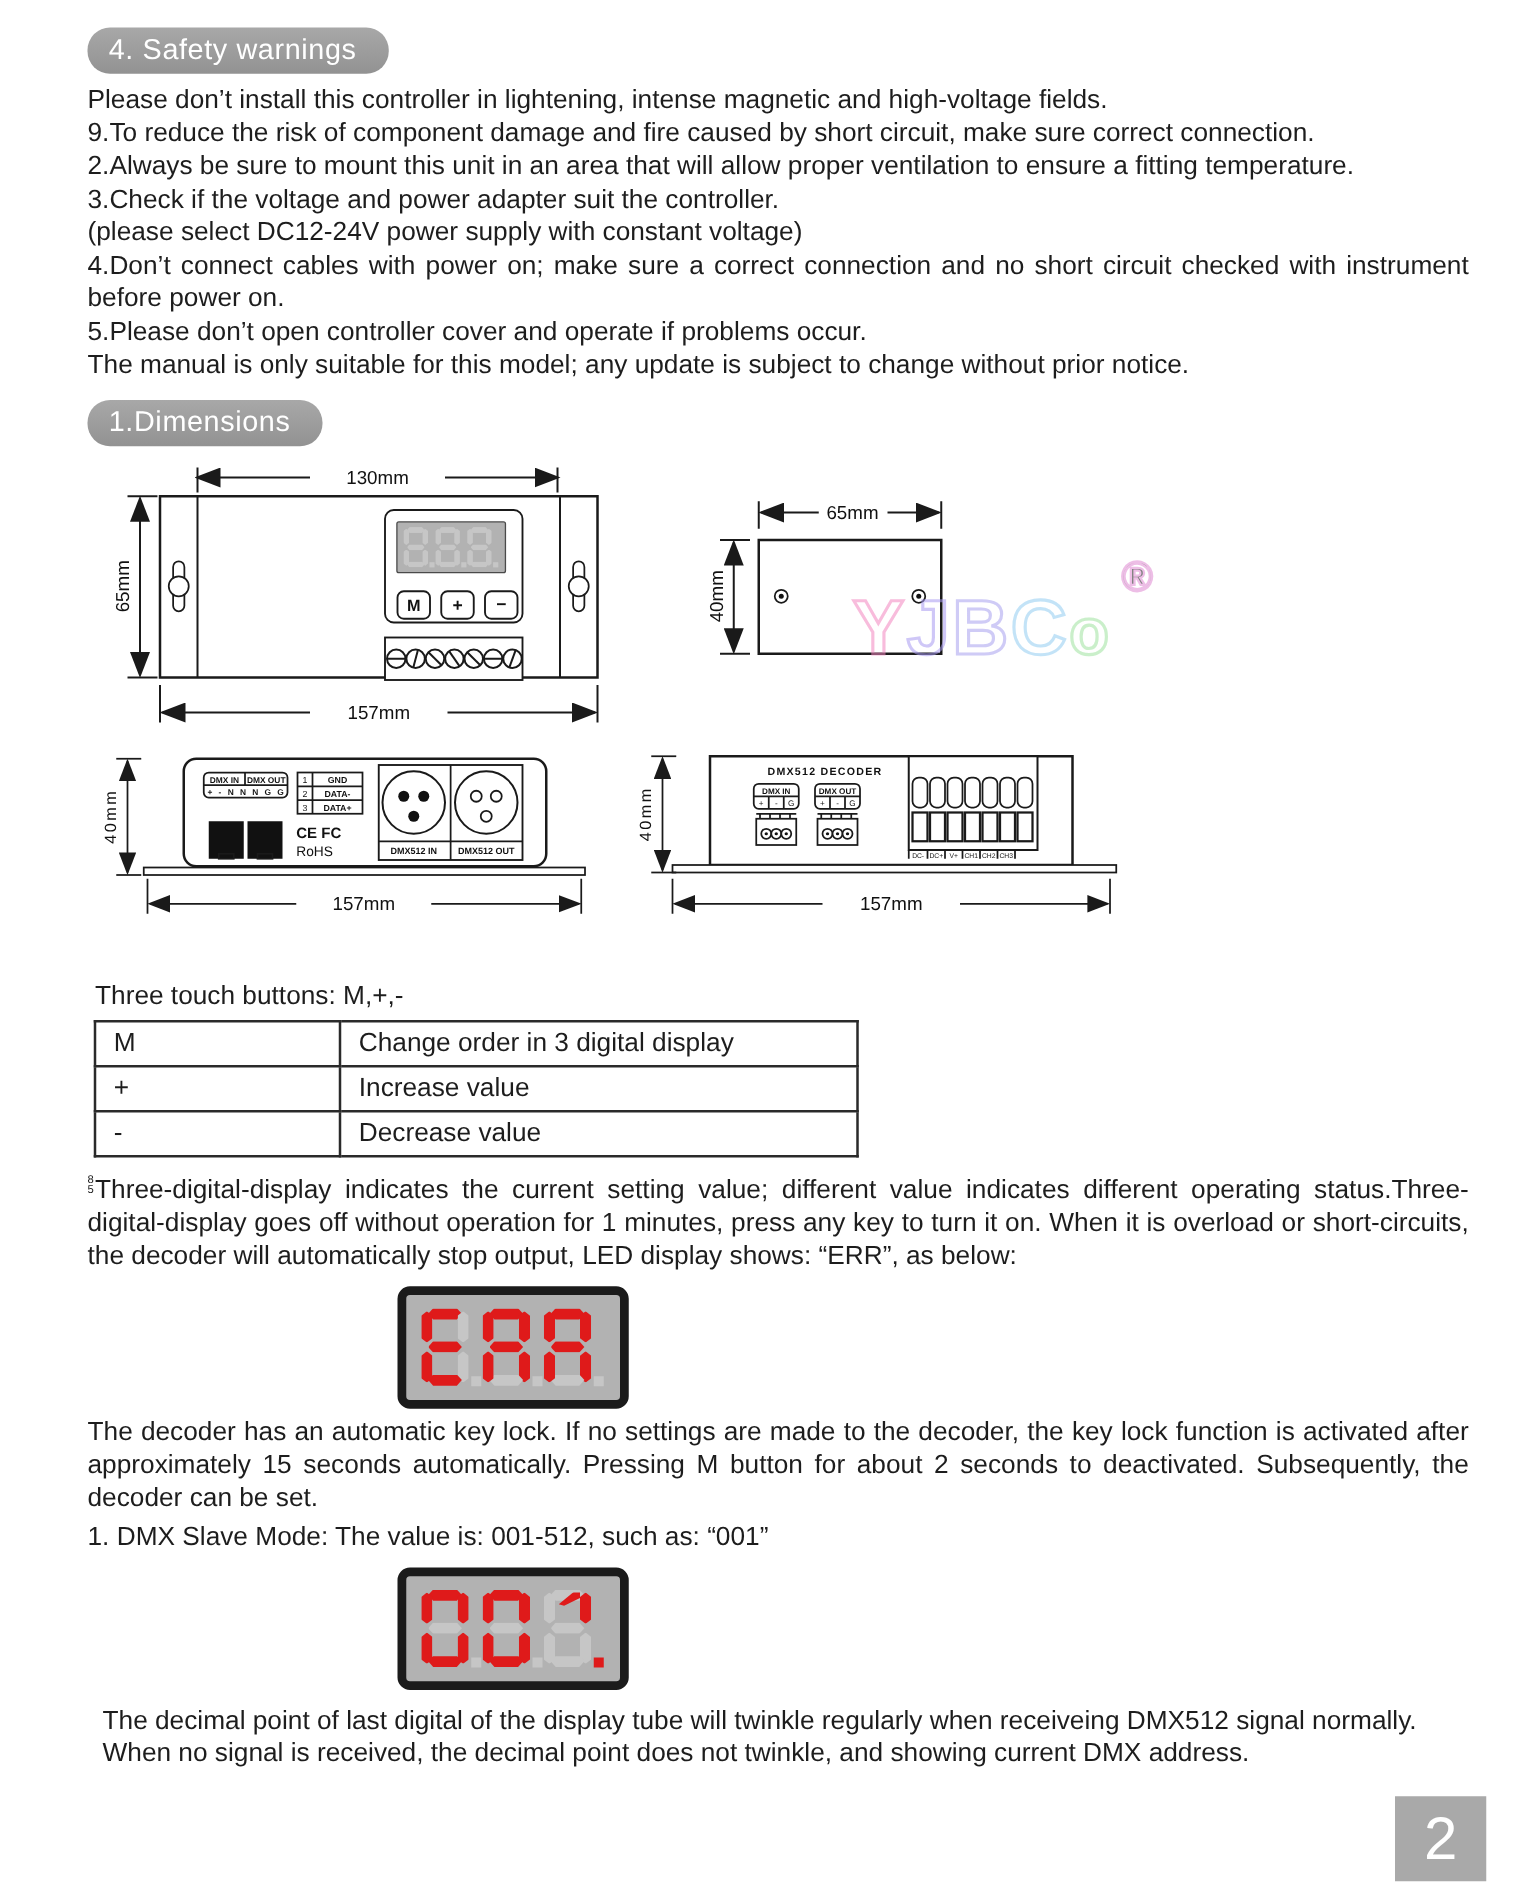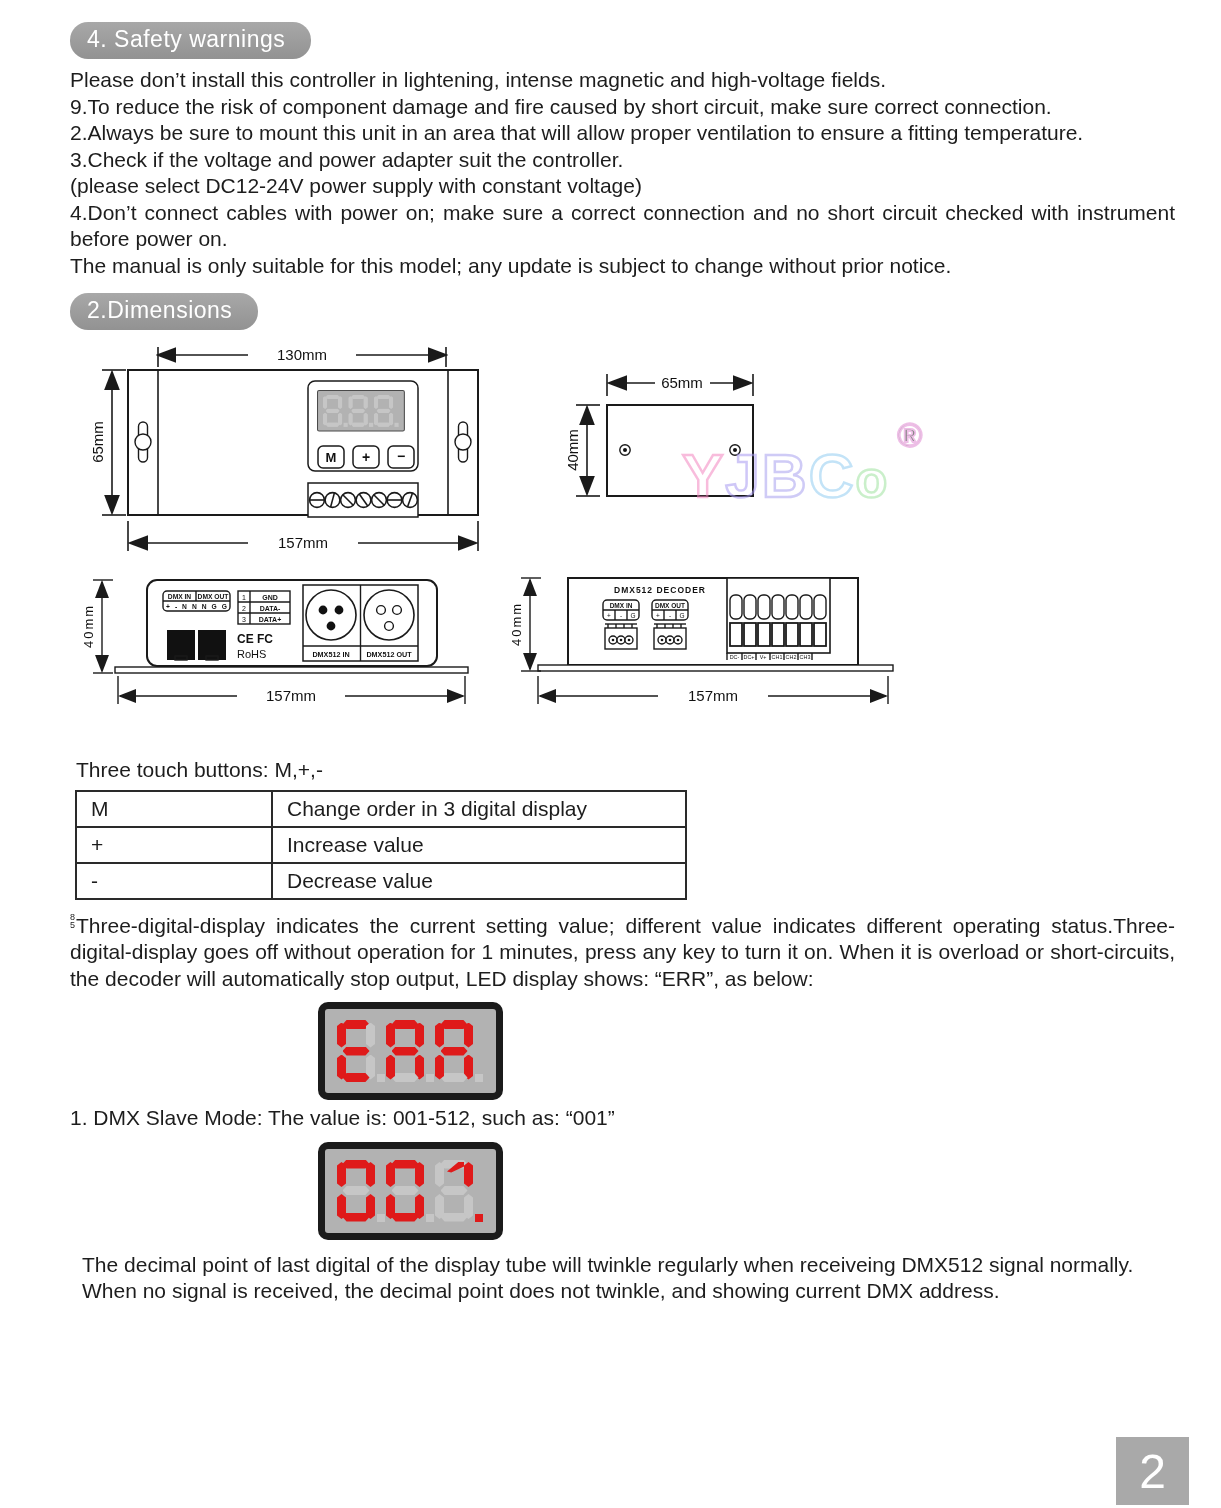"5.Please don’t open controller cover" p.t { html: none -> <p>5.Please don’t open controller cover and operate if problems occur.</p> }
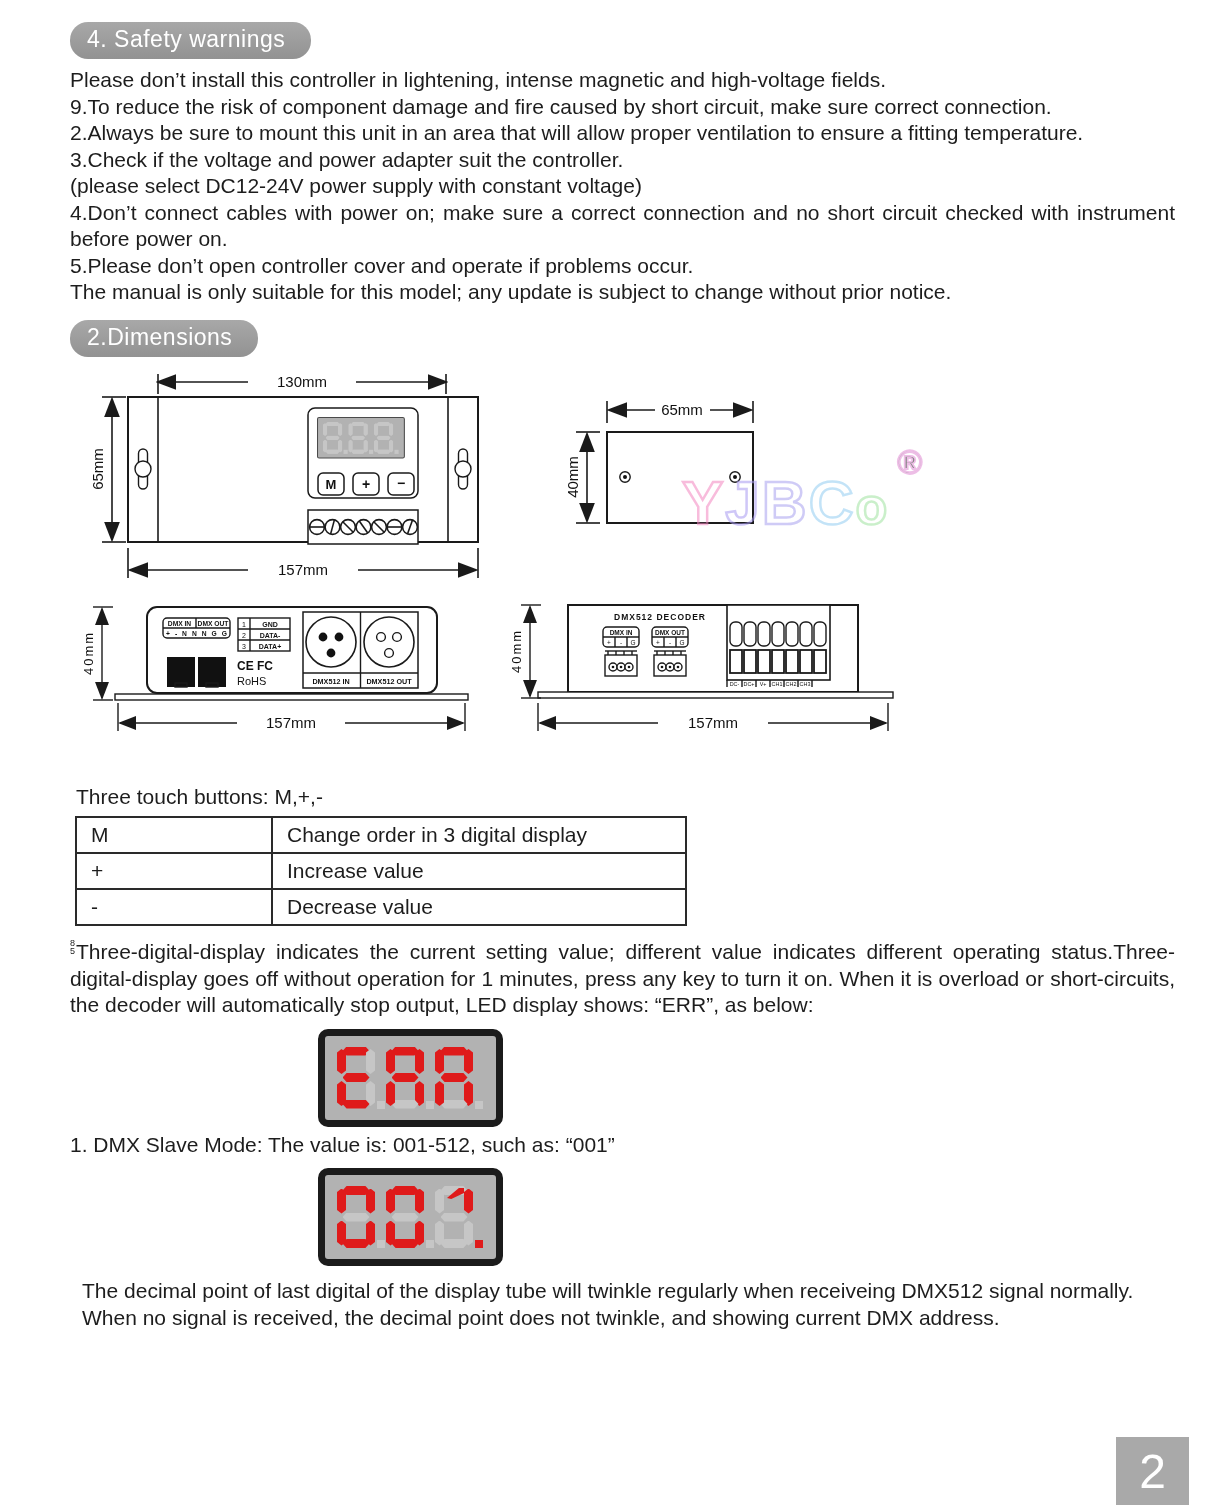"2.Dimensions" div.badge { text: 2.Dimensions -> 1.Dimensions }
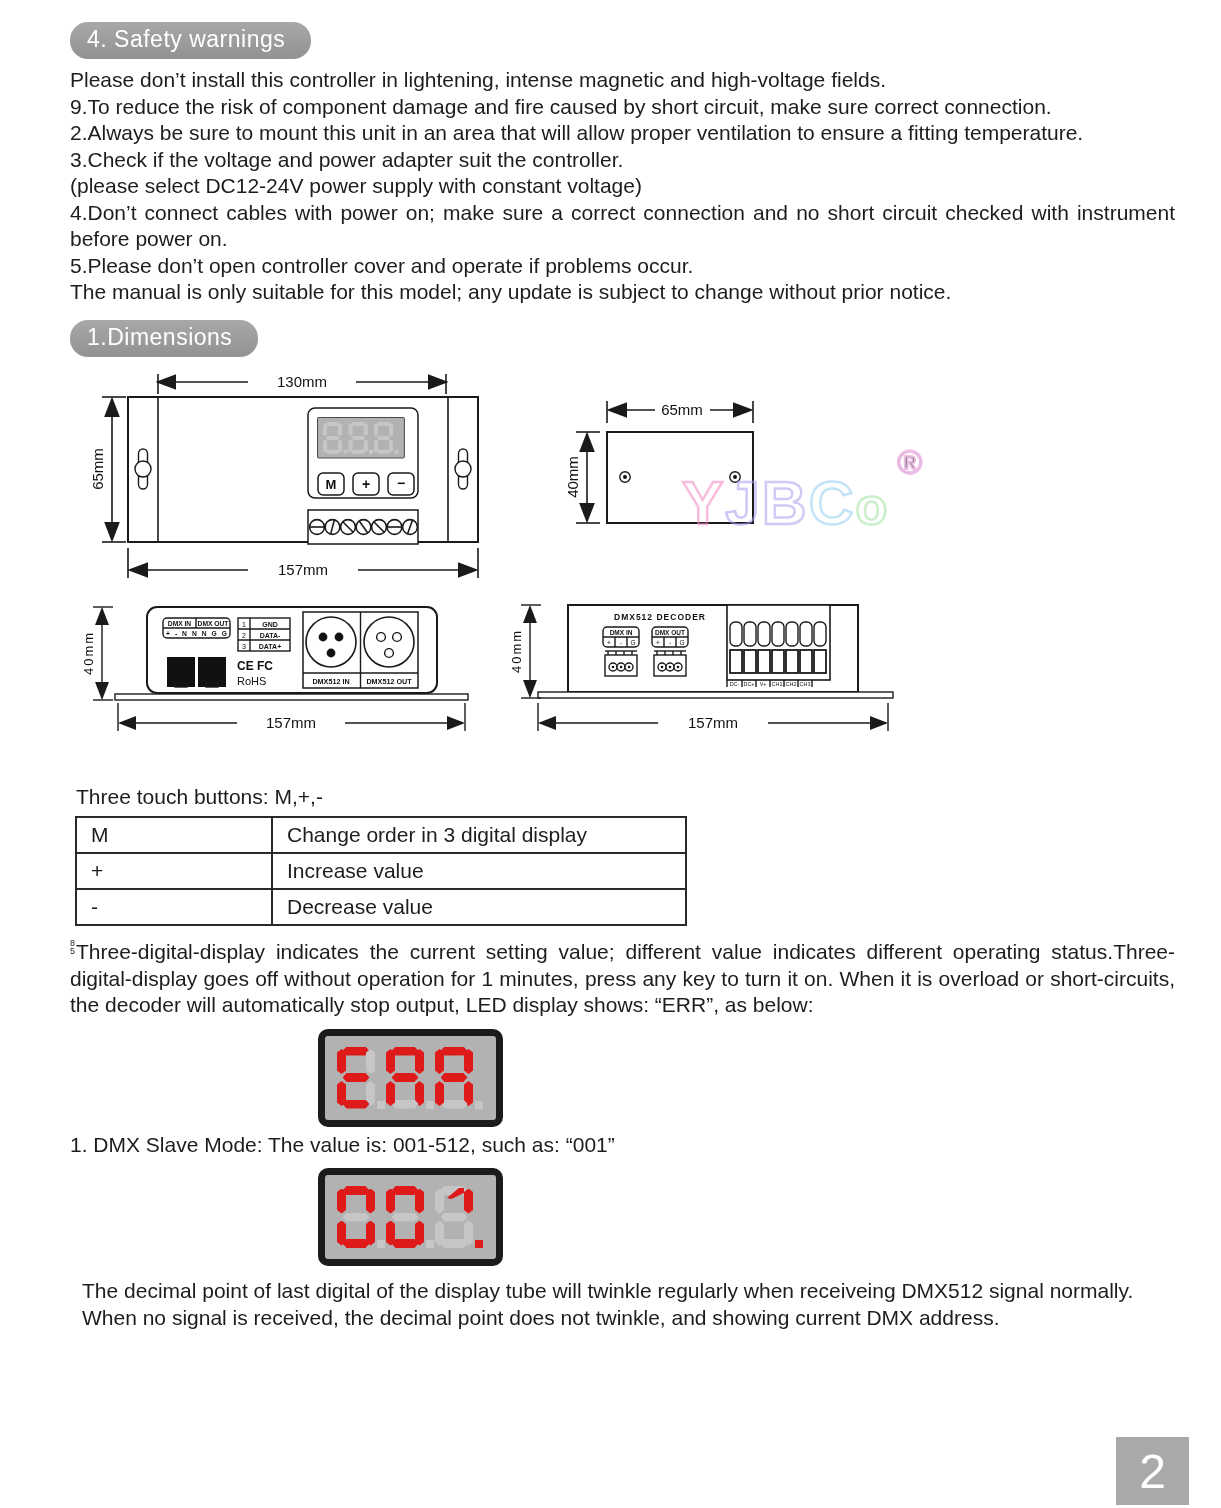"The decoder has an automatic" p.t { html: none -> <p>The decoder has an automatic key lock. If no settings are made to the decoder, the key lock function is activated after approximately 15 seconds automatically. Pressing M button for about 2 seconds to deactivated. Subsequently, the decoder can be set.</p> }
